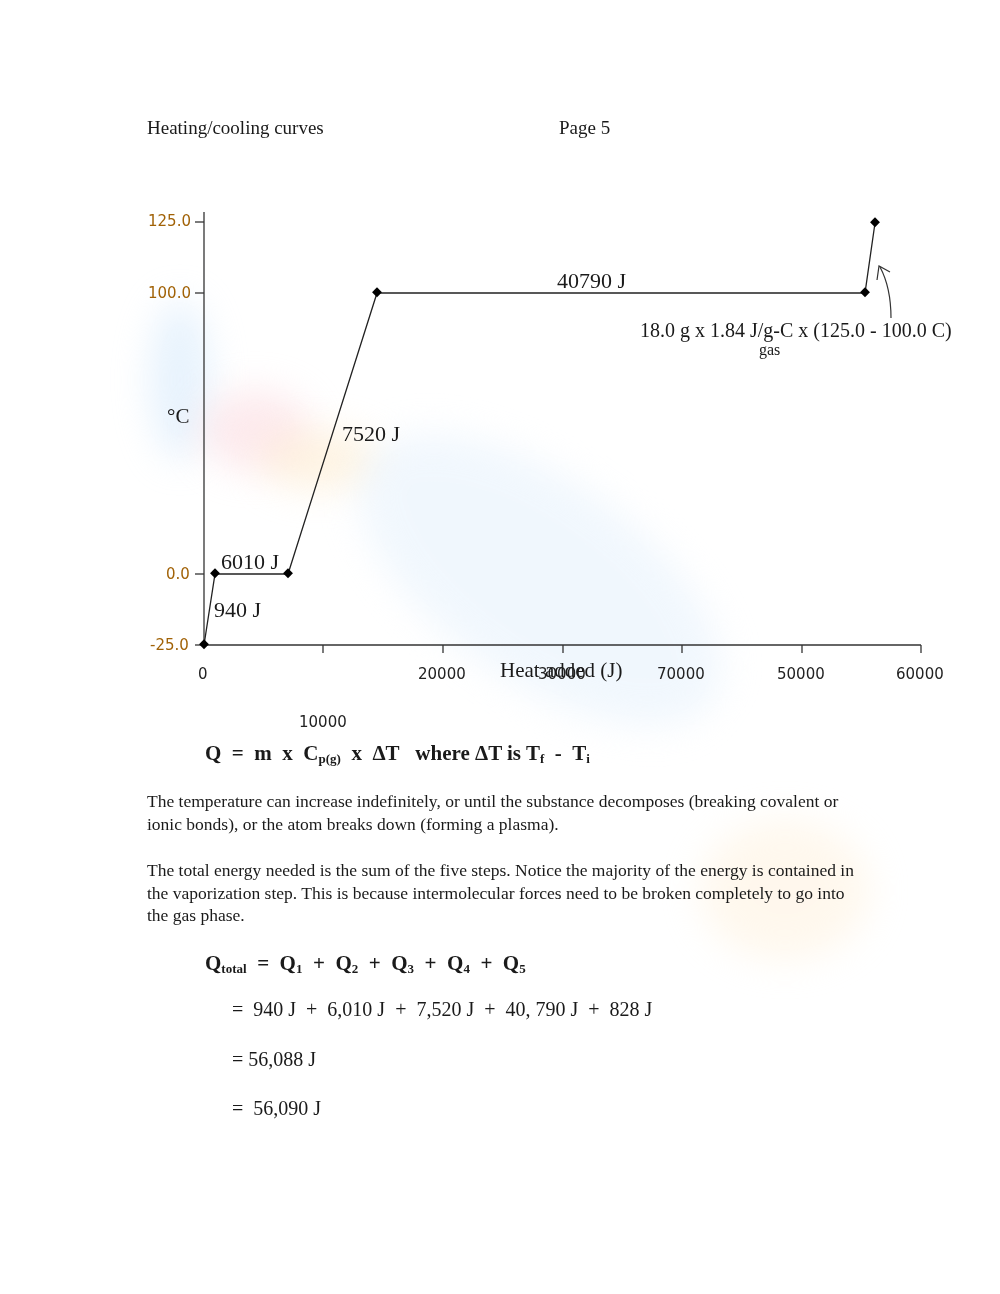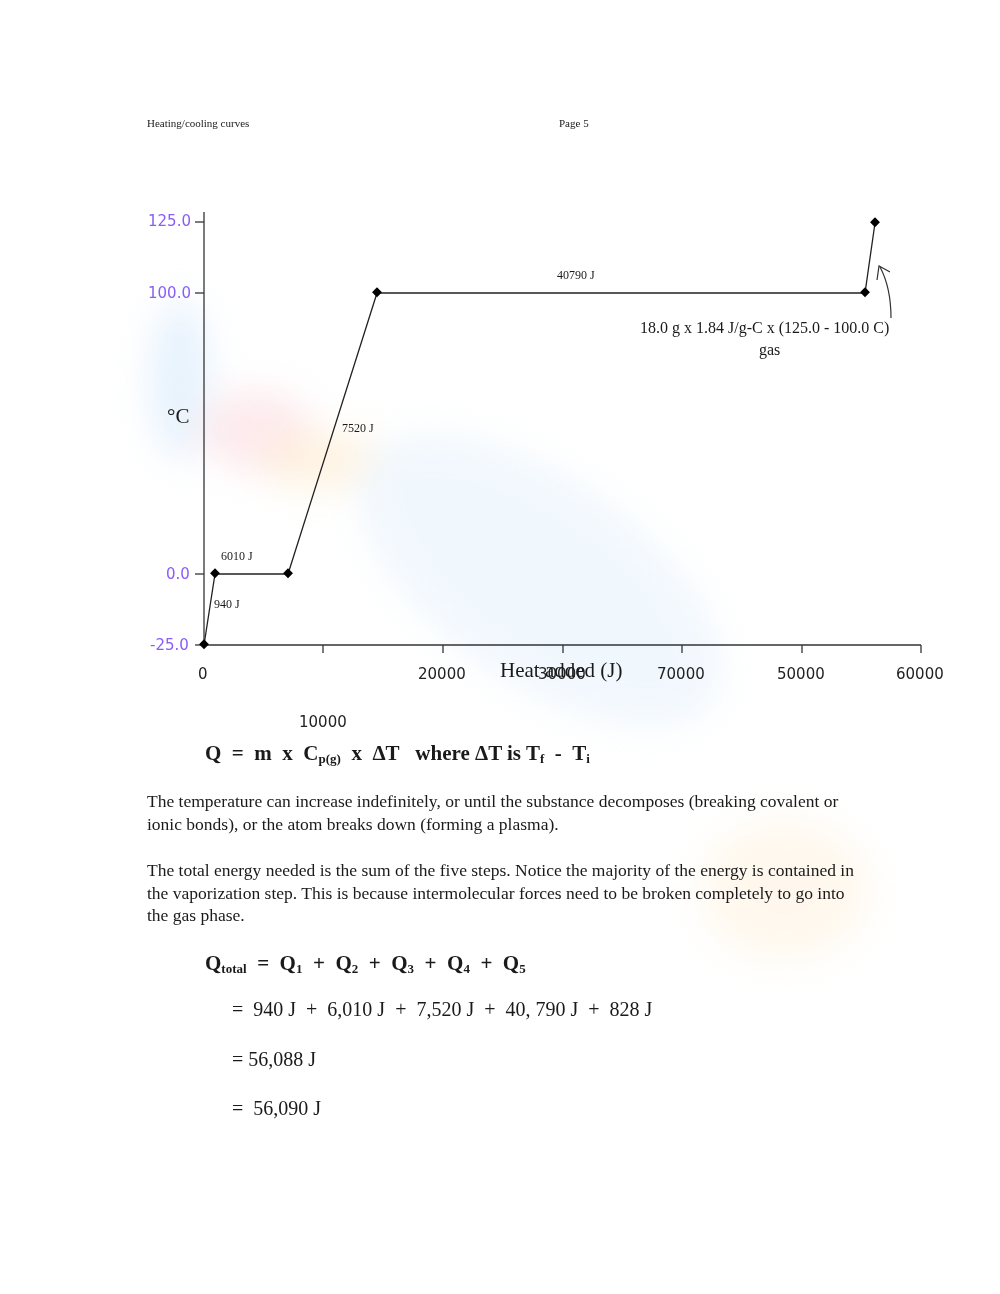"Heating/cooling curves" .hdr { font-size: 11px -> 19px }
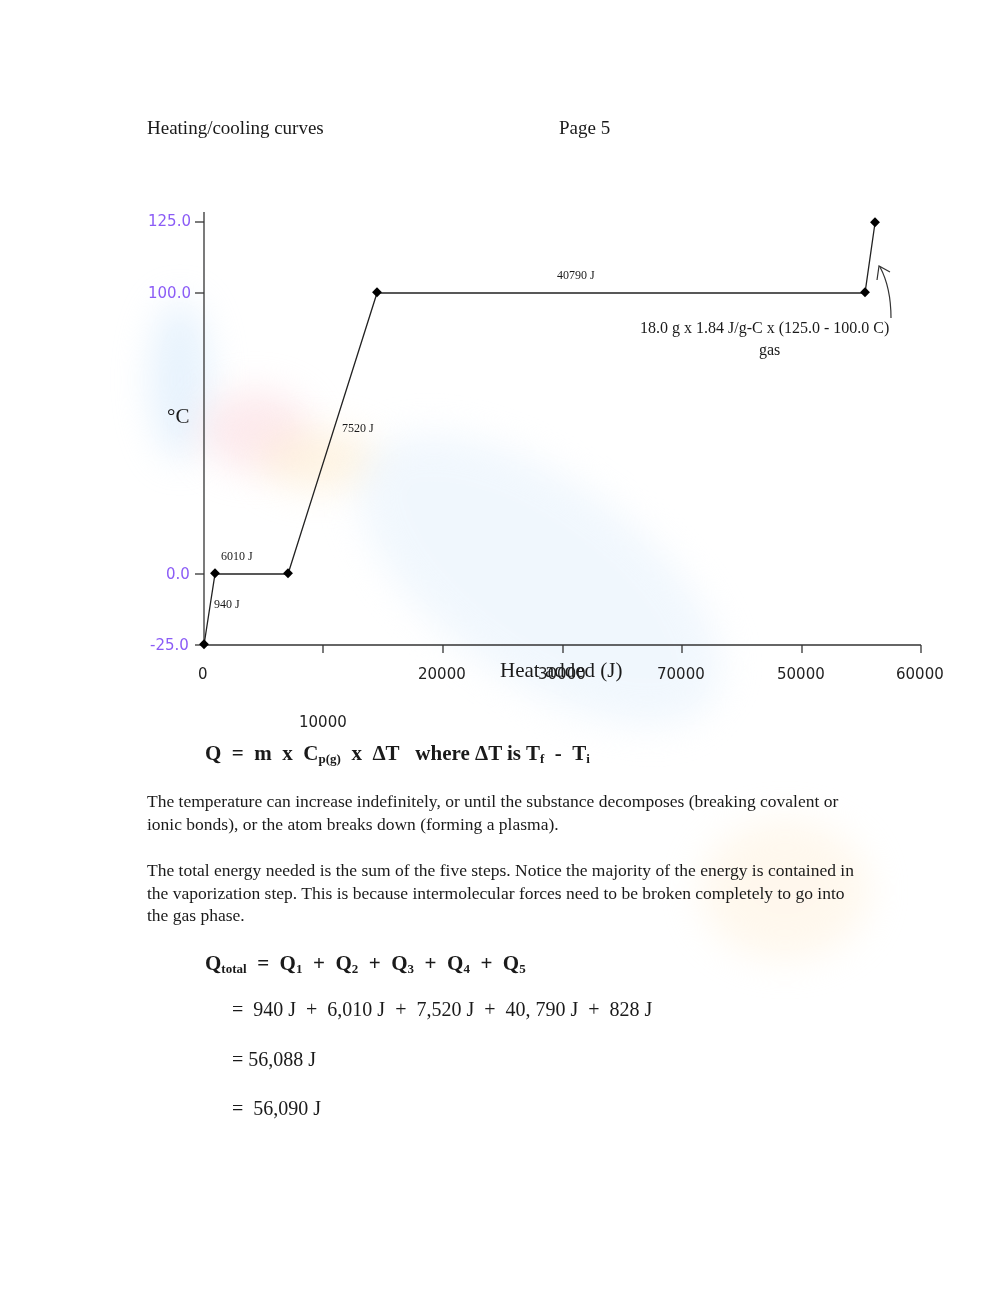"125.0" .tick-y { color: #8b5cf6 -> #a16207 }
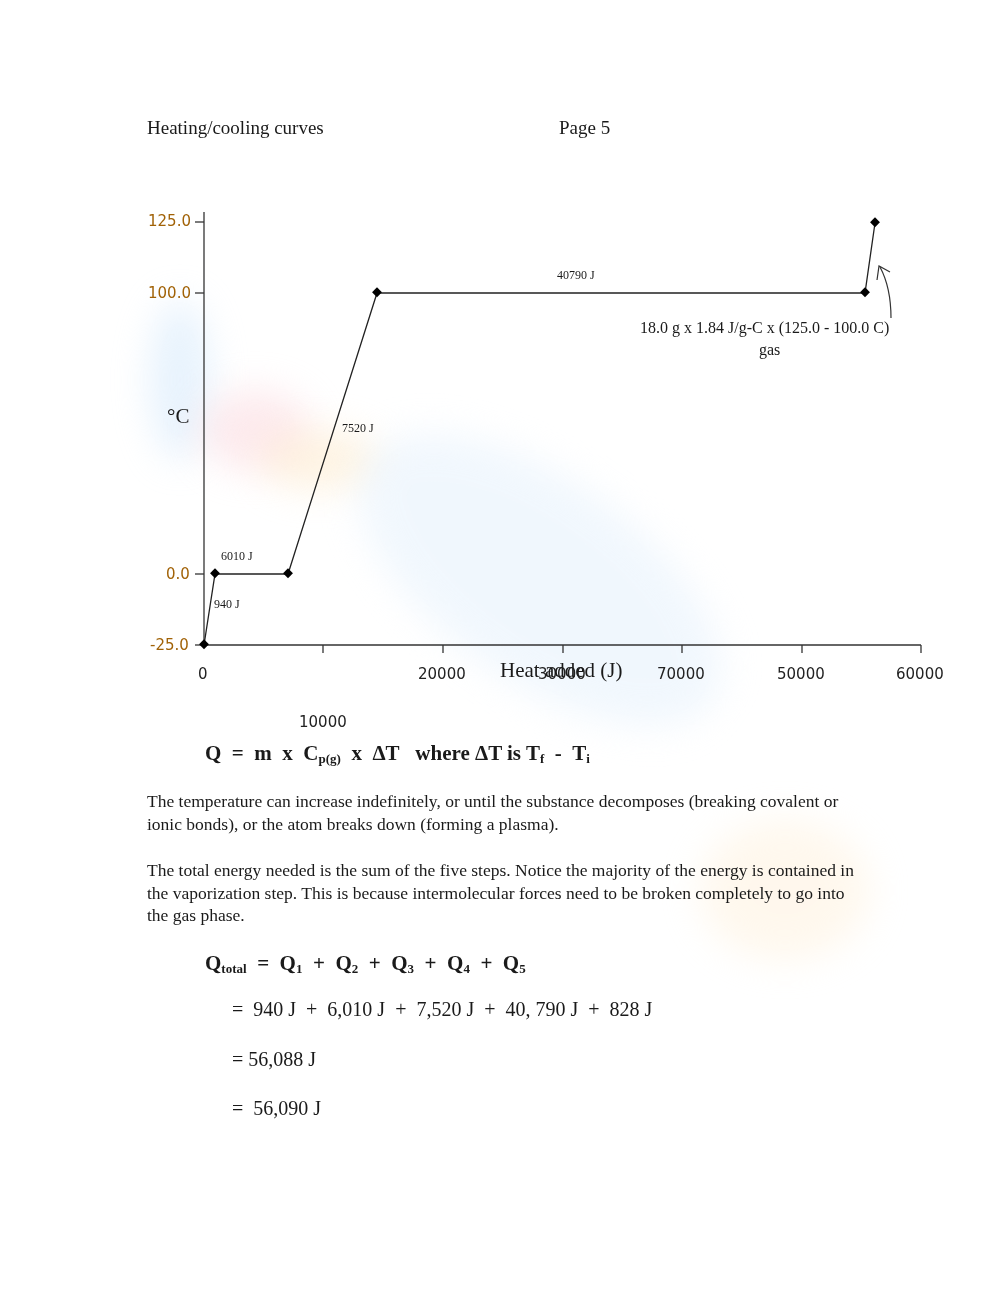"40790 J" .seg { font-size: 12px -> 22px }
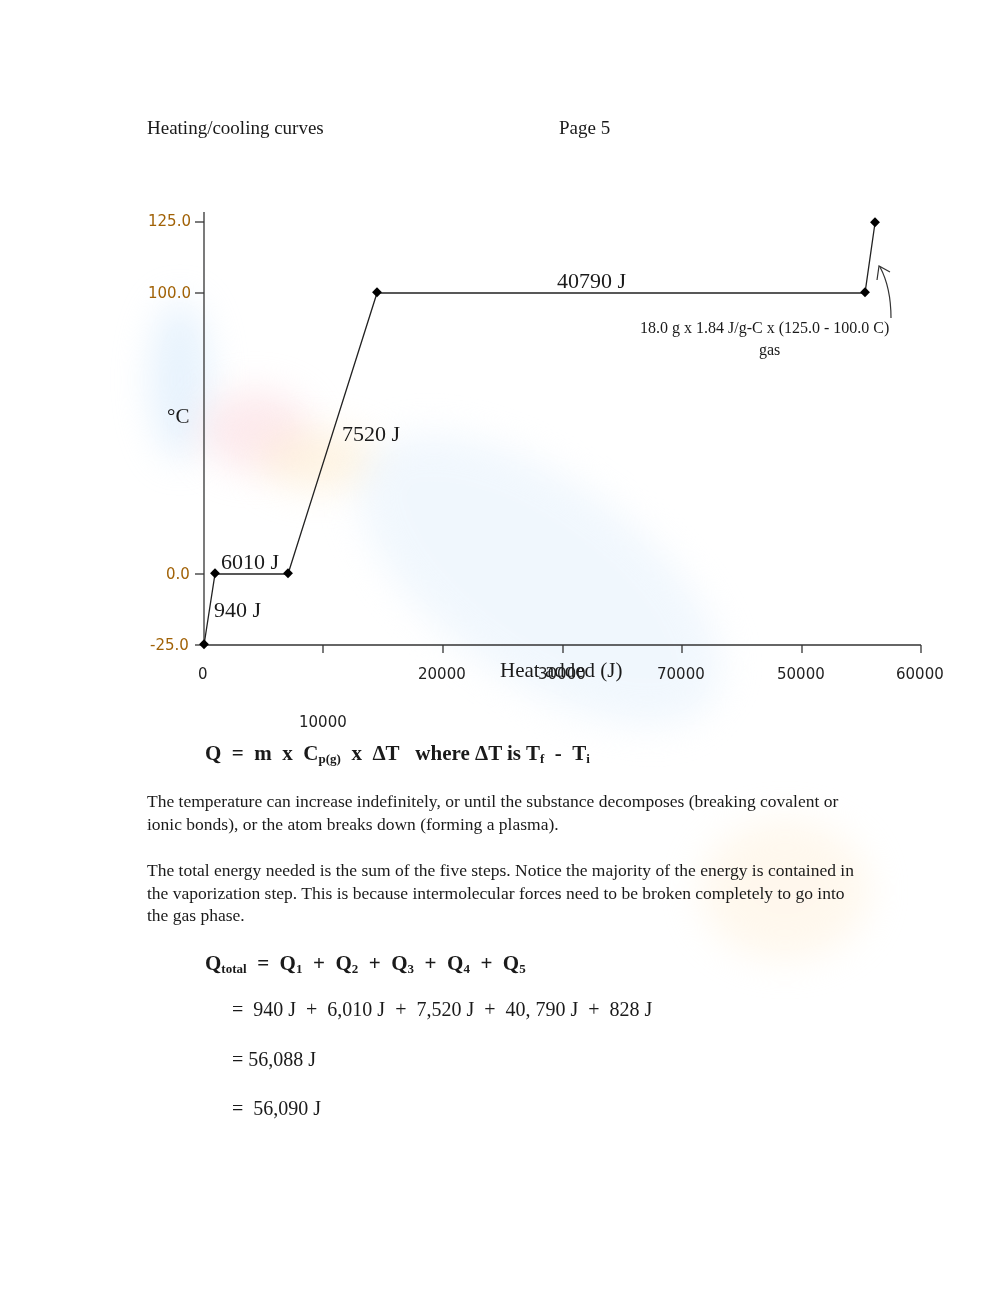"18.0 g x 1.84 J/g-C" .anno { font-size: 16px -> 20px }
